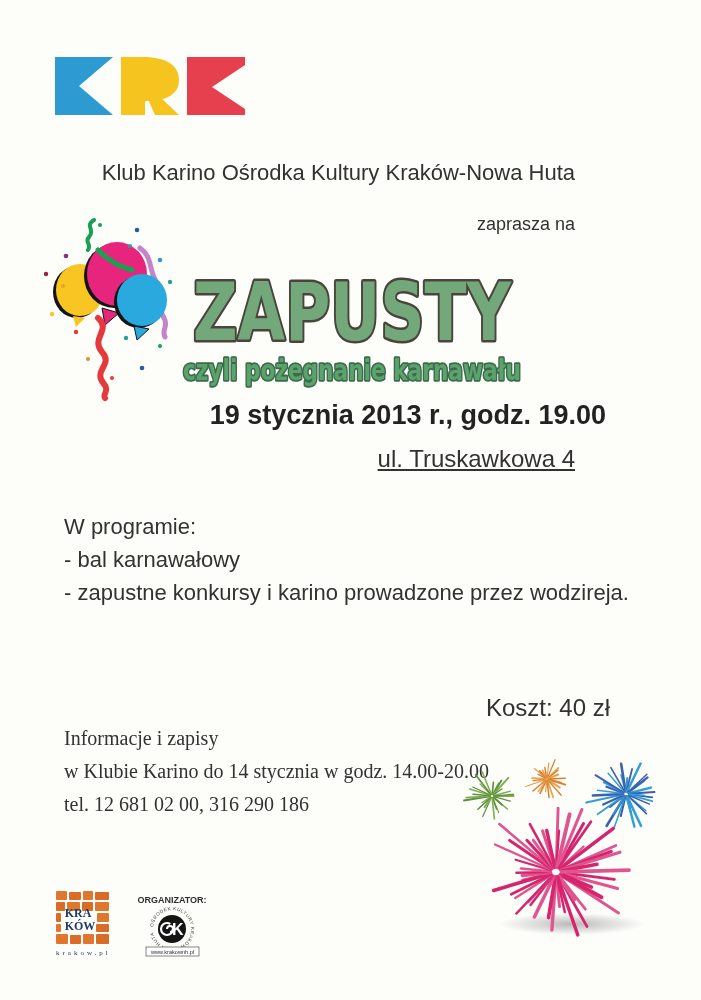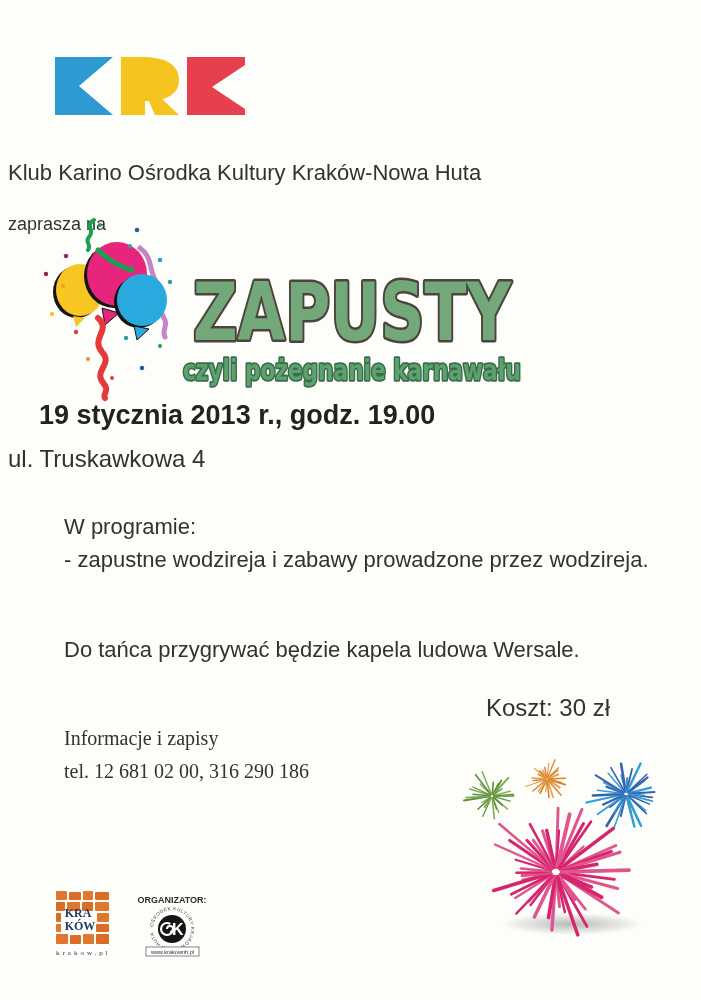"Klub Karino Ośrodka Kultury Kraków-Nowa" .center { left: 8px -> 16px; text-align: left -> right }
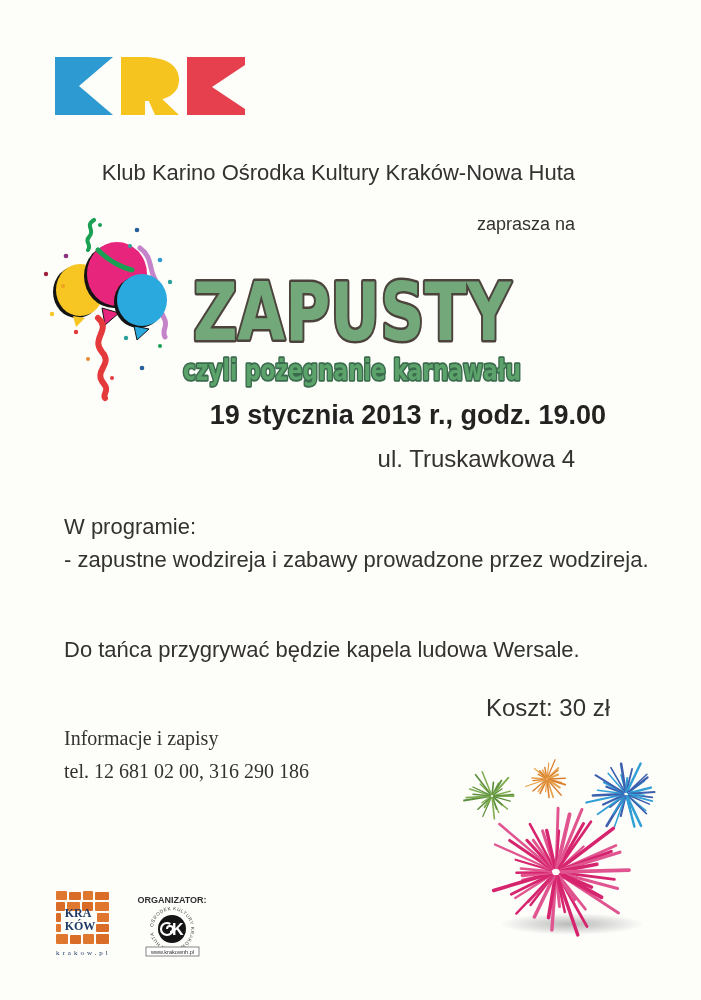"ul. Truskawkowa 4" .addr { text-decoration: none -> underline }
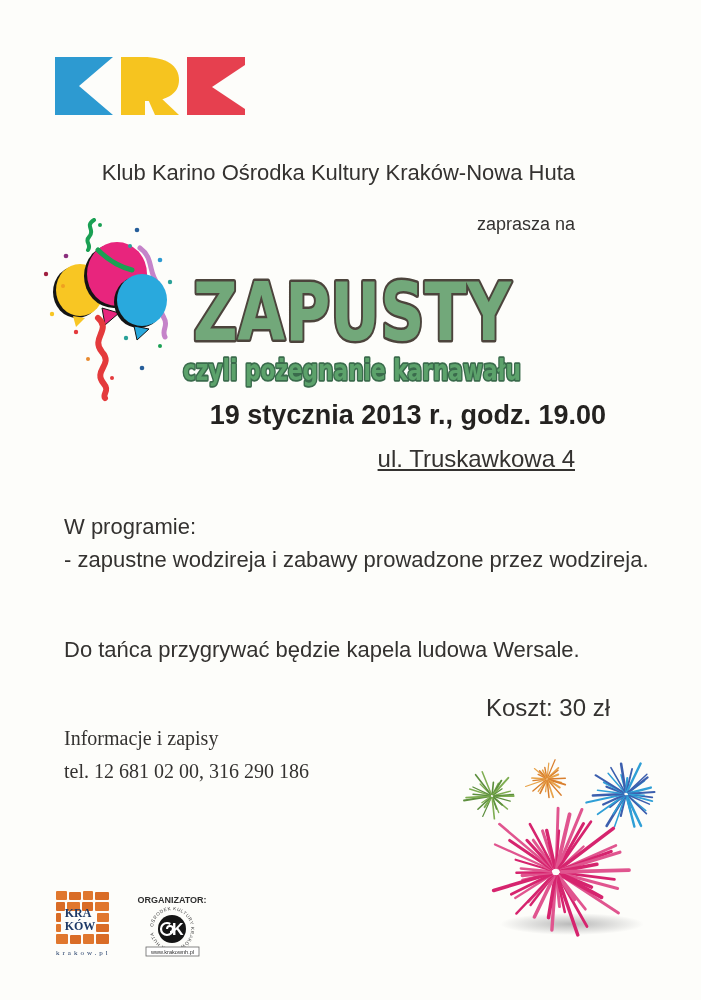"- bal karnawałowy" div { html: none -> <div>- bal karnawałowy</div> }
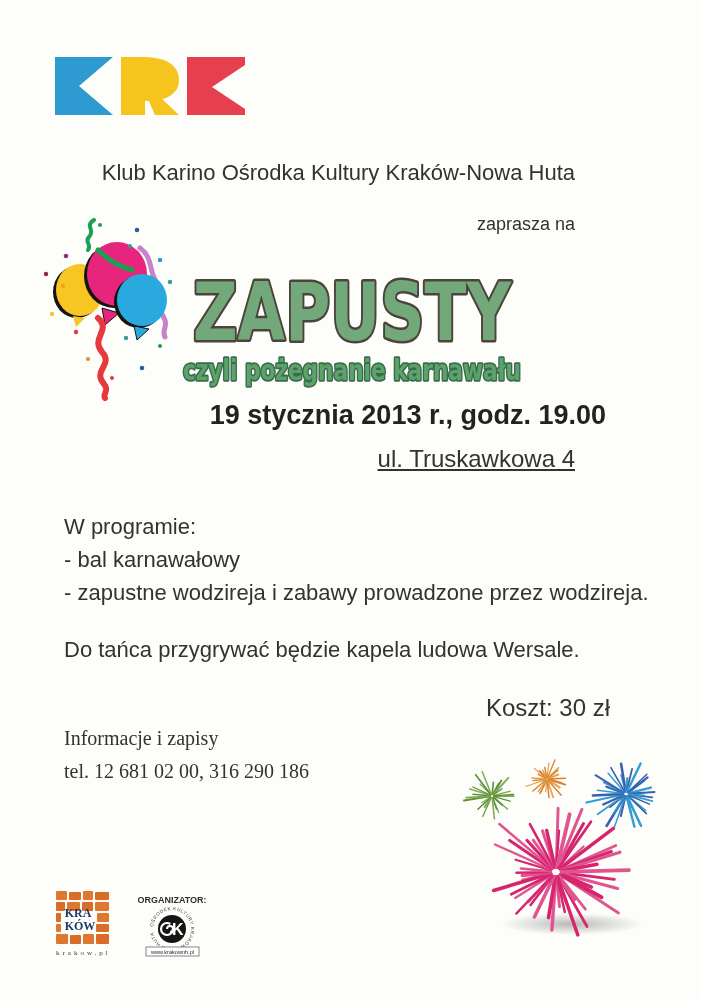"- zapustne wodzireja i zabawy" div { text: wodzireja i zabawy -> konkursy i karino }
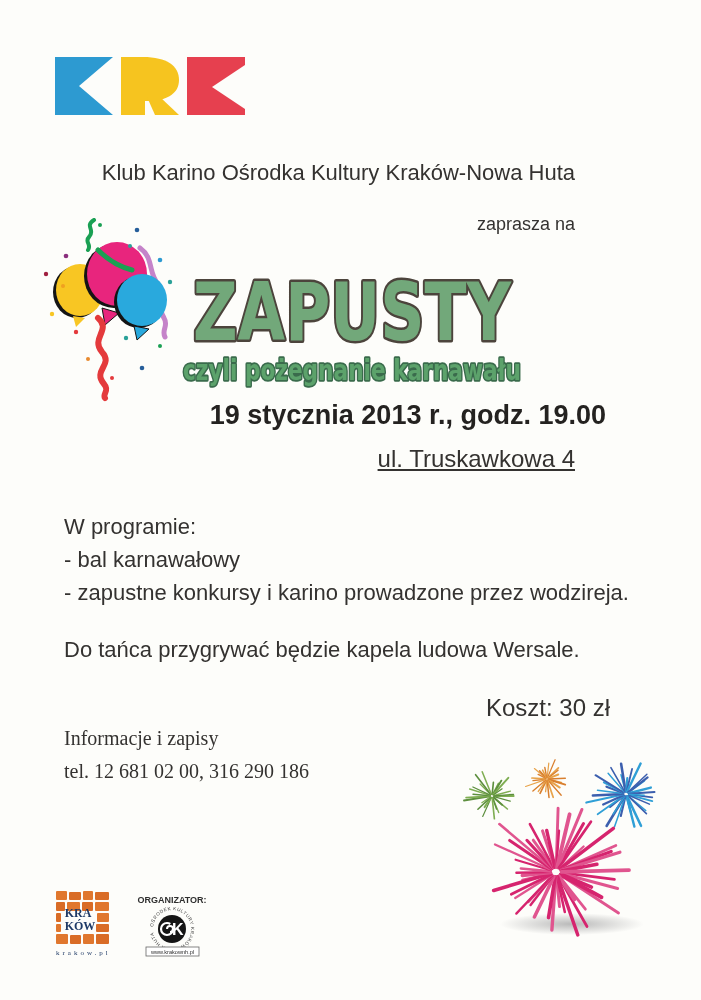"Do tańca przygrywać będzie kapela" div.abs { html: <div>Do tańca przygrywać będzie kapela ludowa Wersale.</div> -> none }
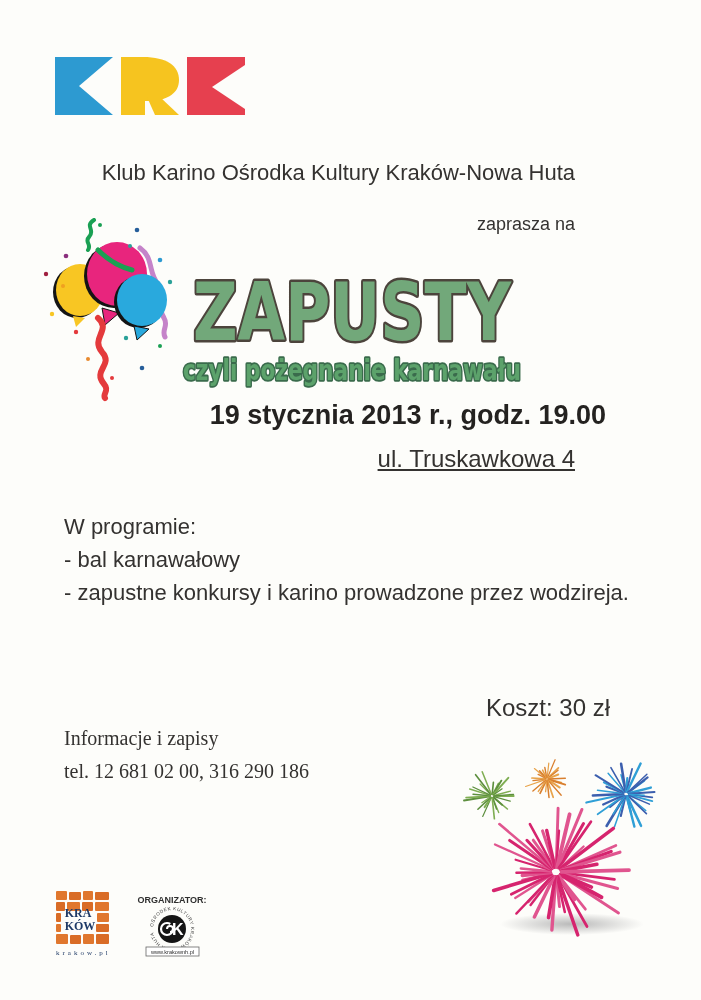"Koszt: 30 zł" div.abs { text: 30 -> 40 }
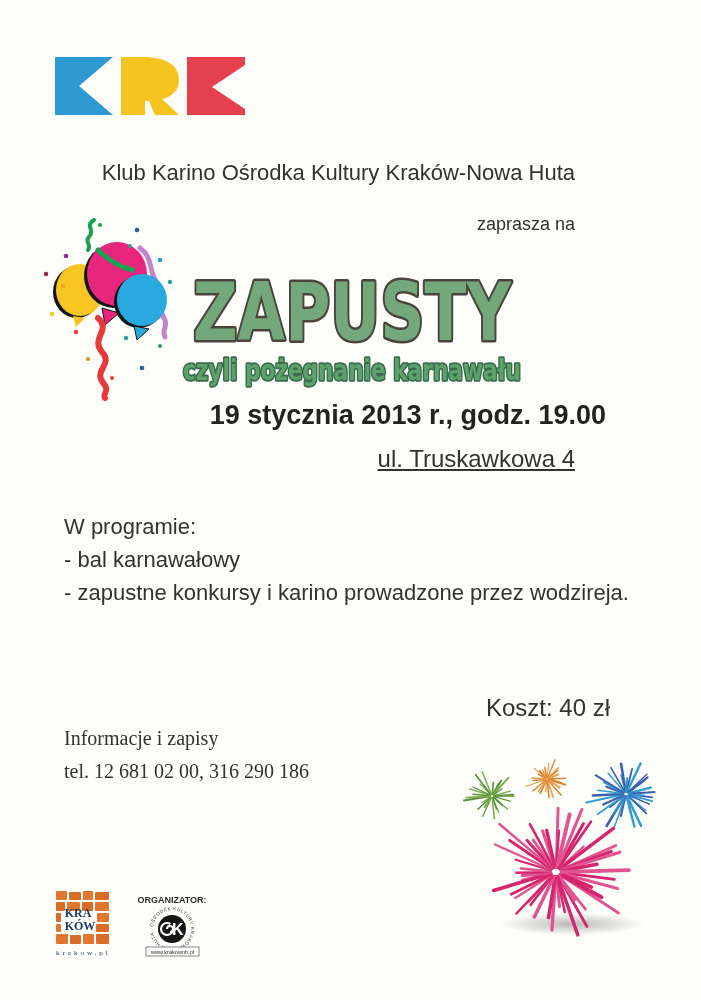"w Klubie Karino do 14" div { html: none -> <div>w Klubie Karino do 14 stycznia w godz. 14.00-20.00</div> }
